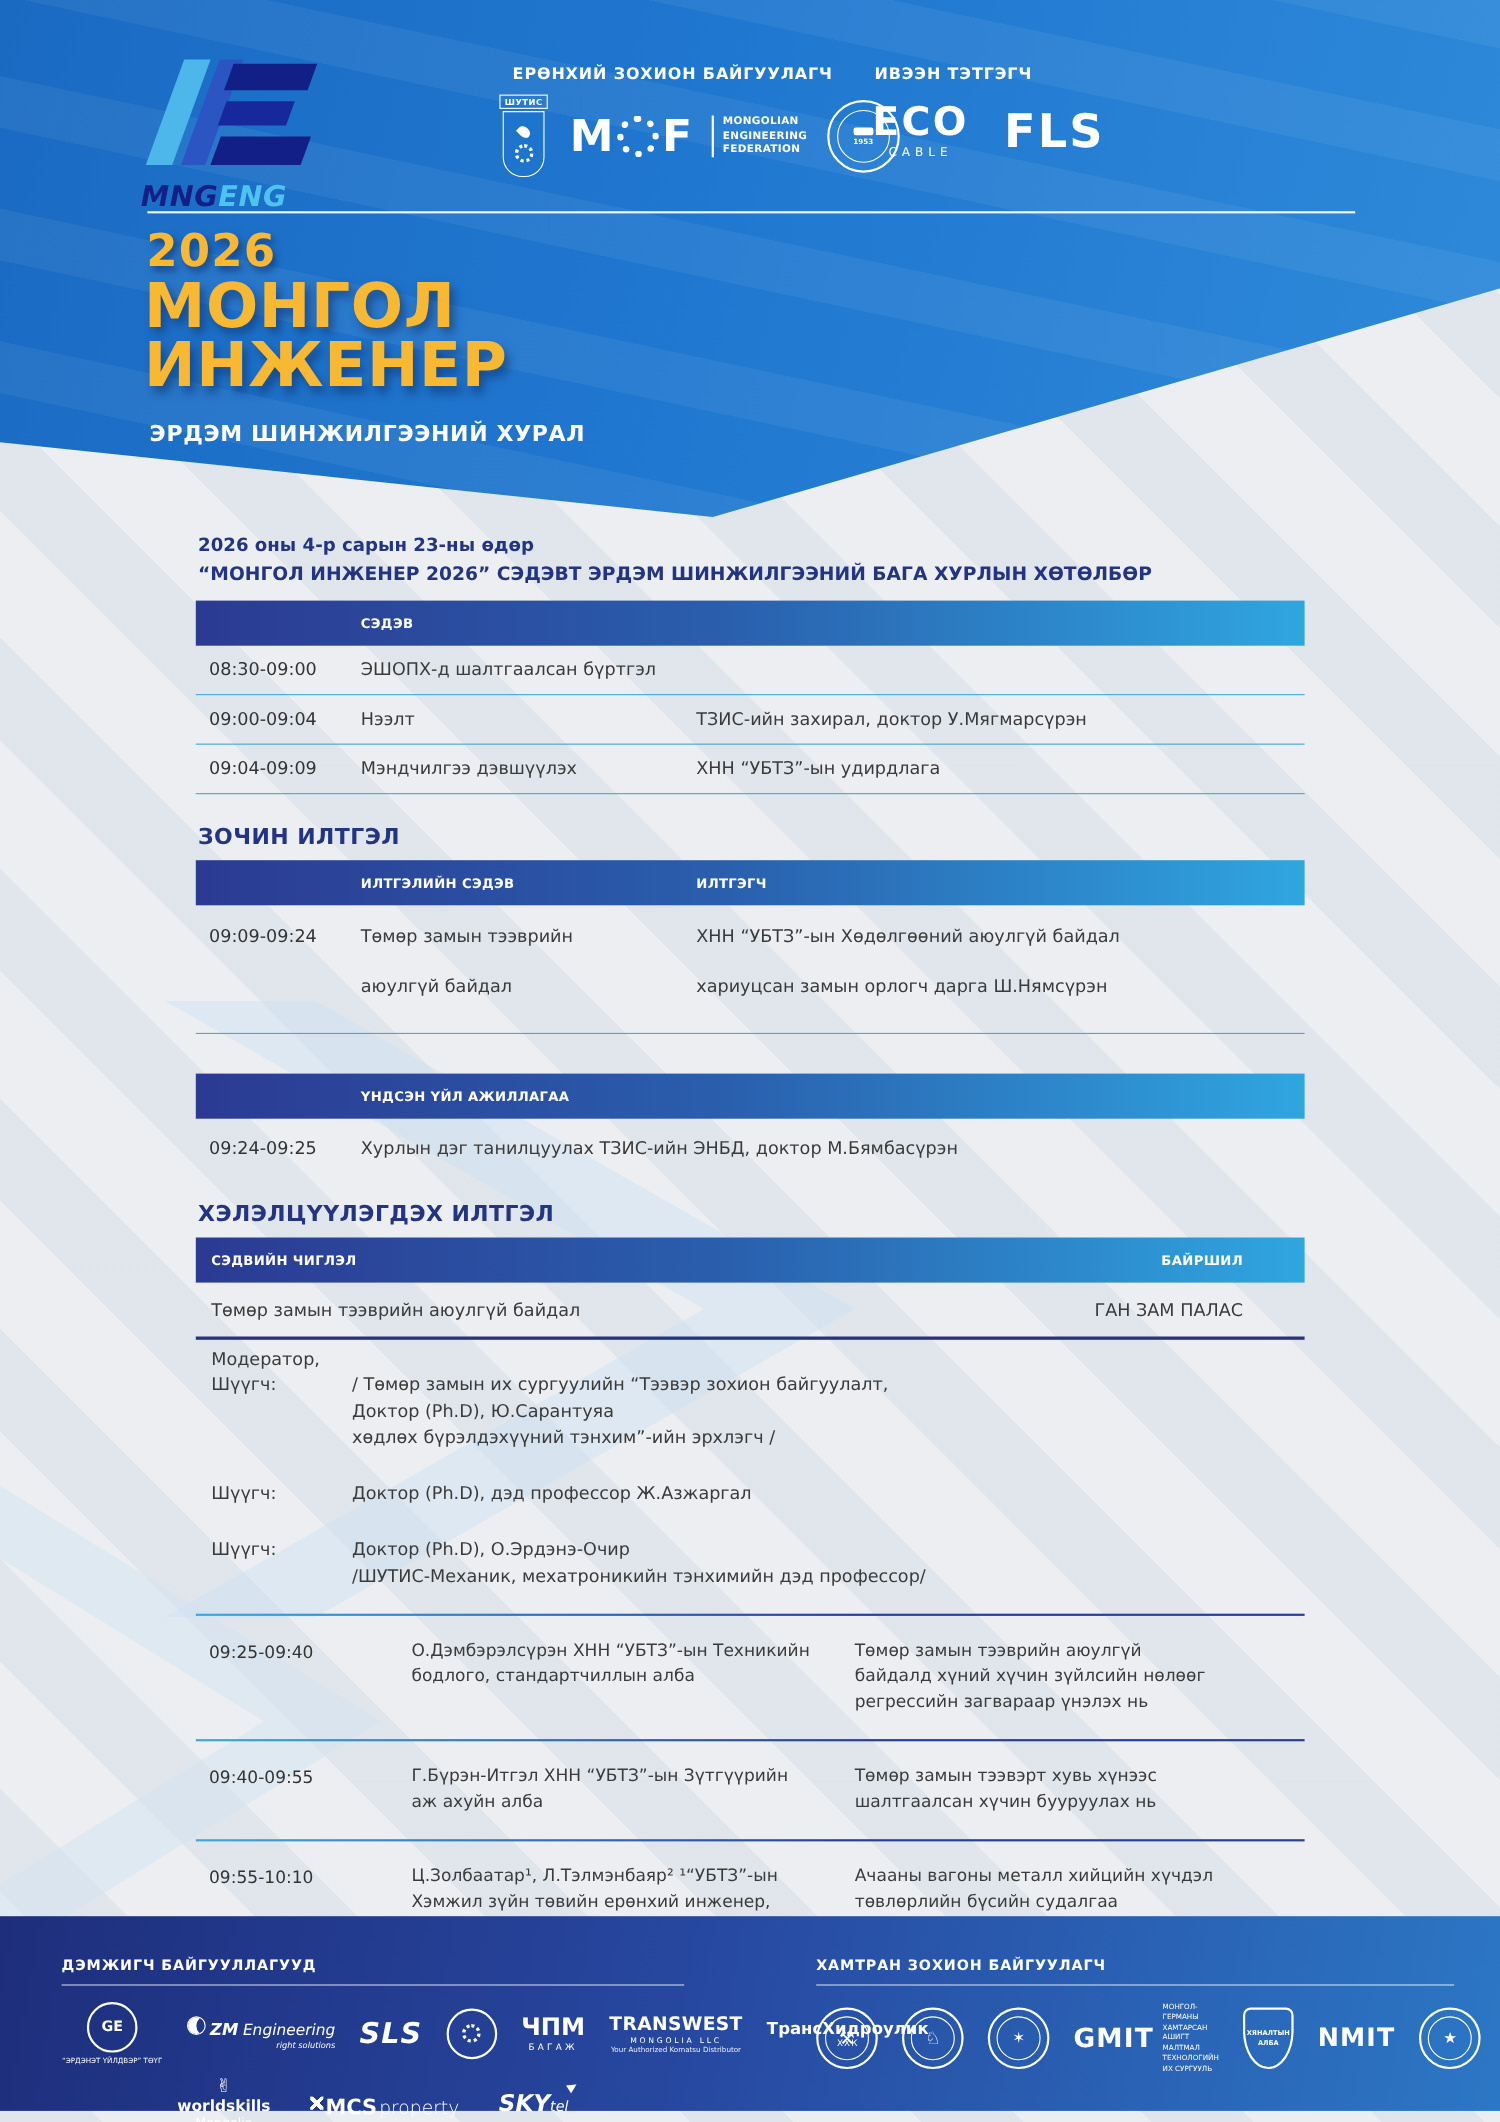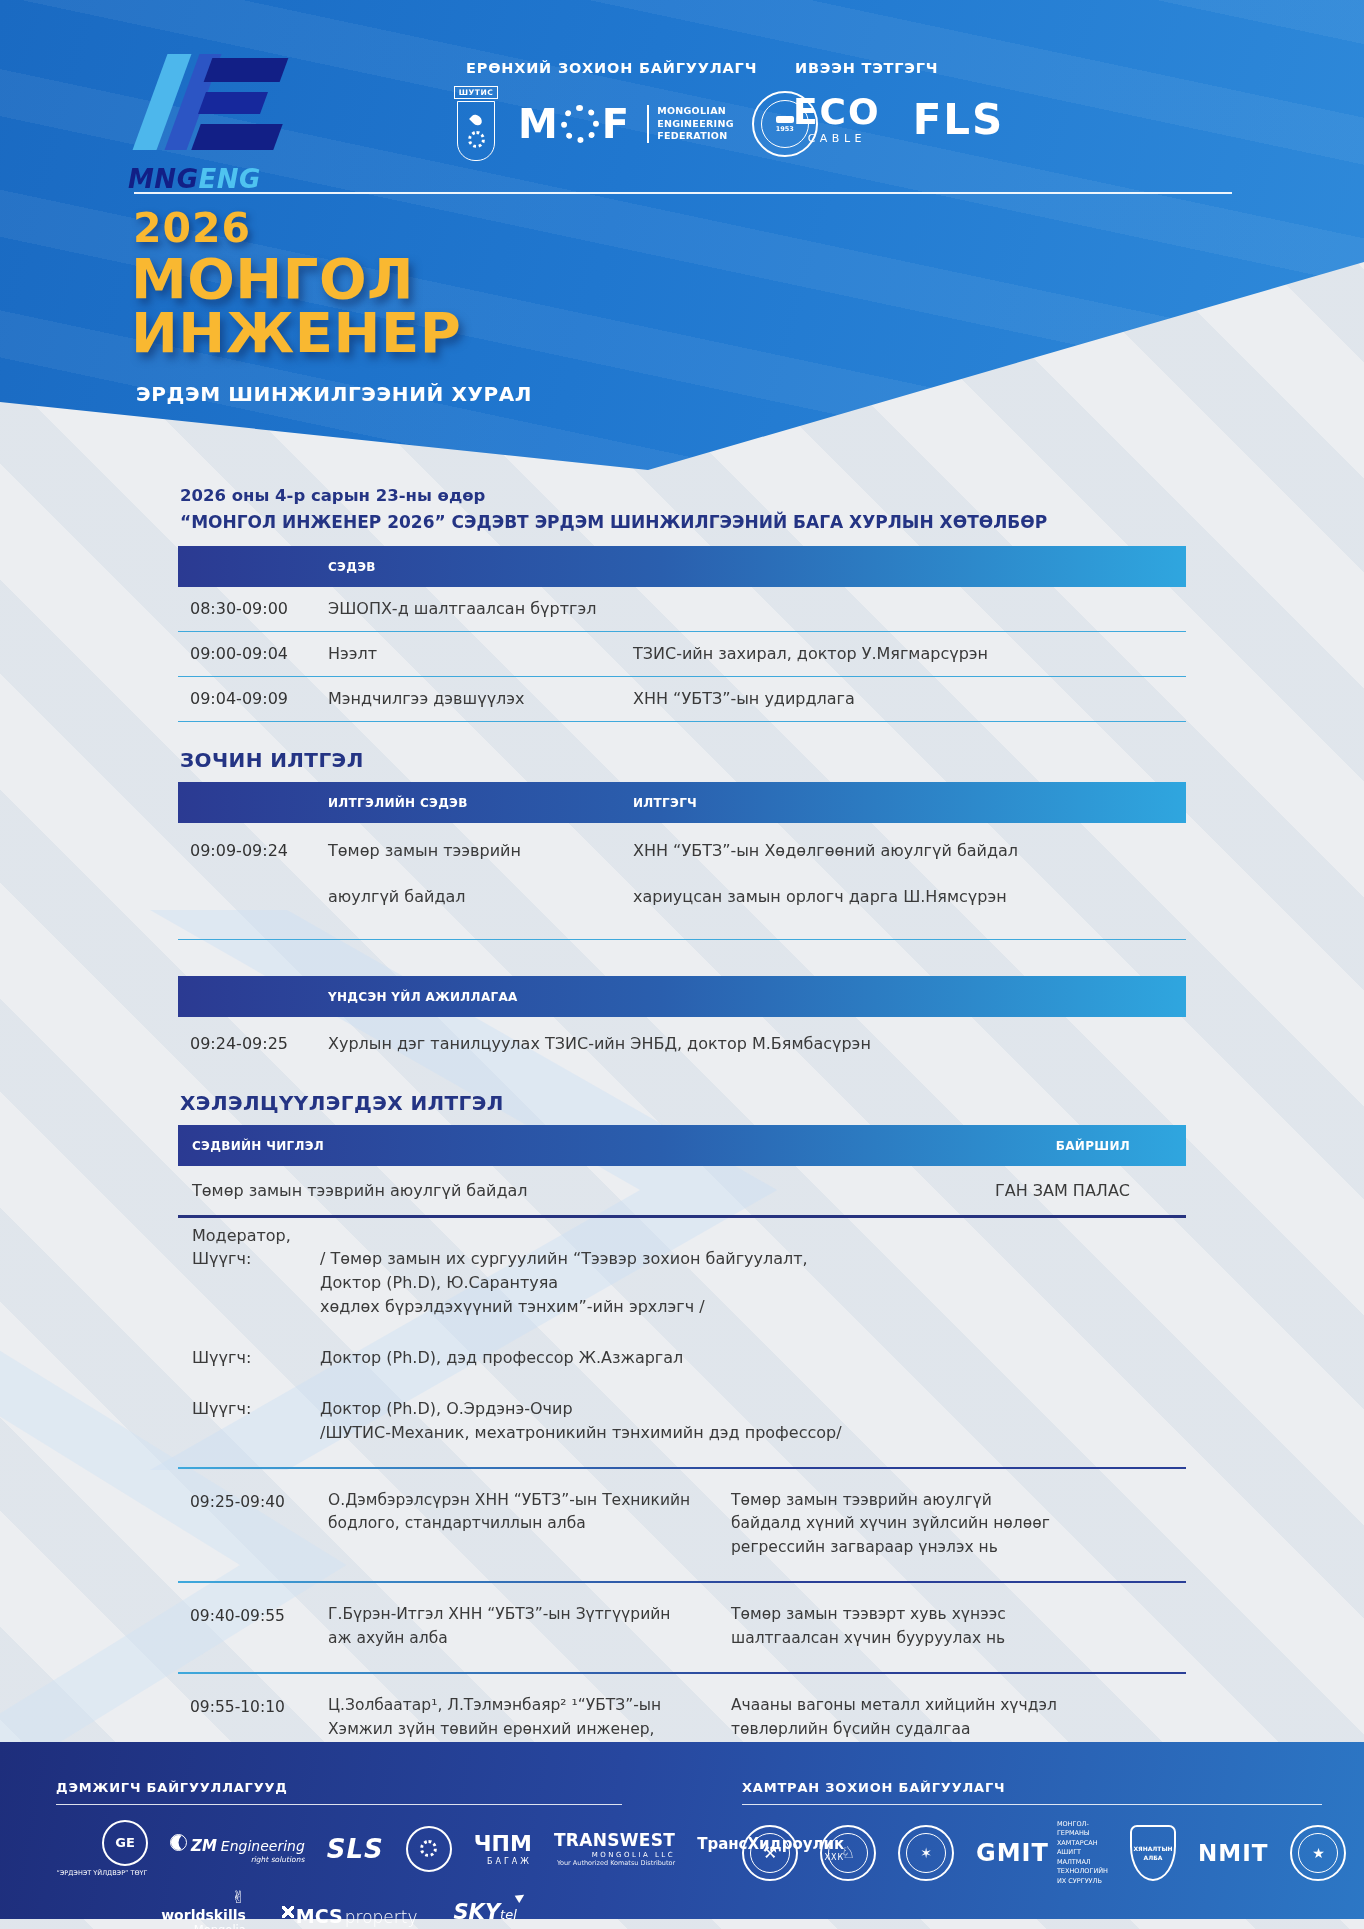"О.Дэмбэрэлсүрэн ХНН “УБТЗ”-ын Техникийн" .p-pres { margin-left: none -> 46px }
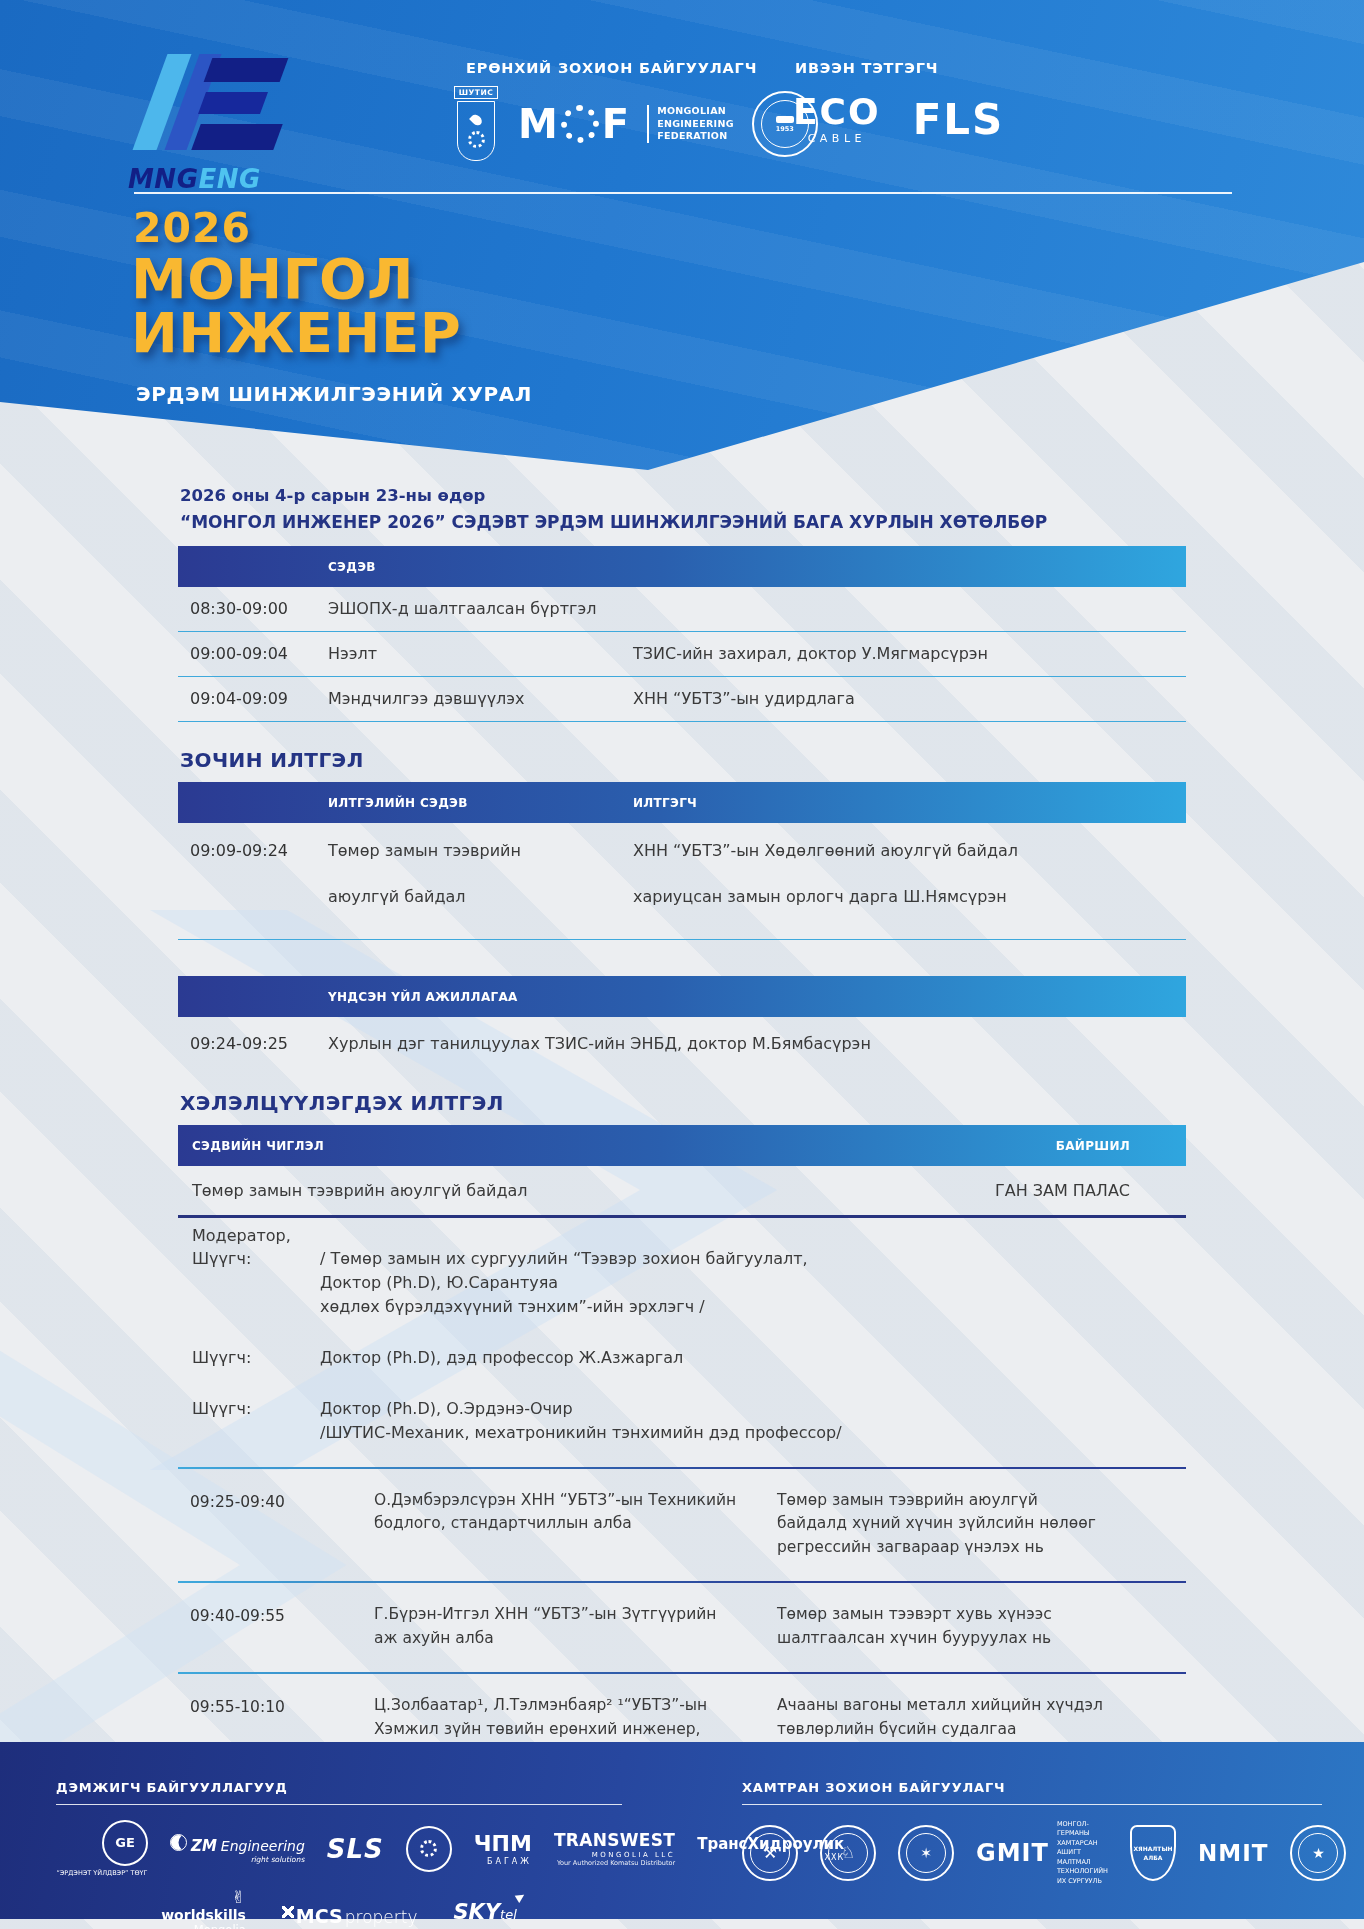"GE" .lg { align-items: flex-end -> center }
